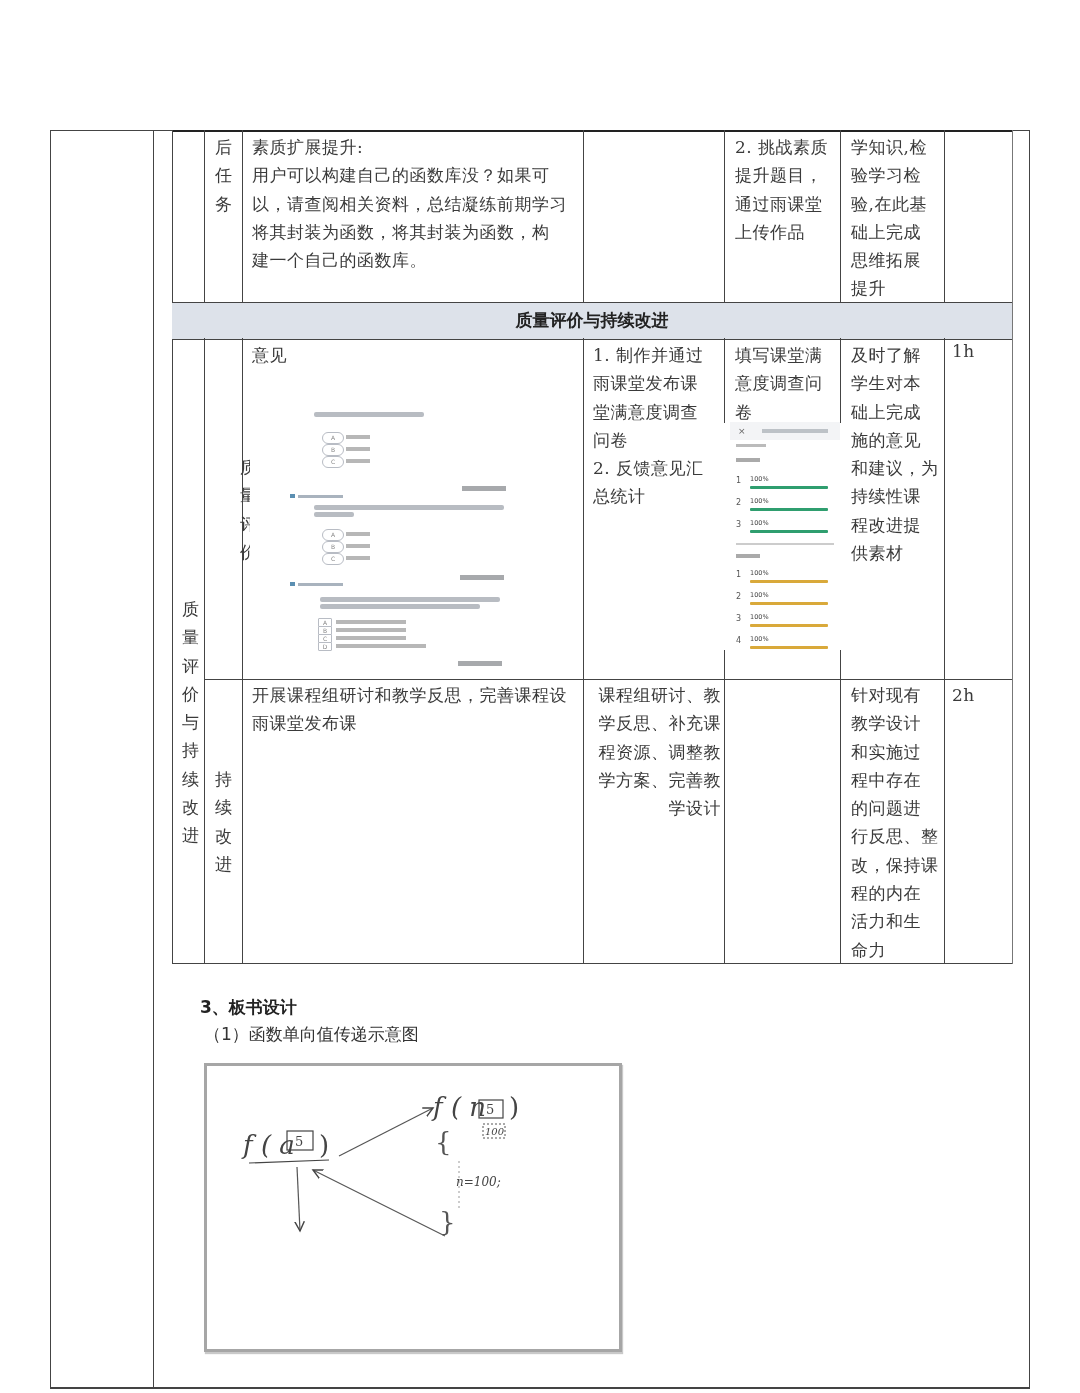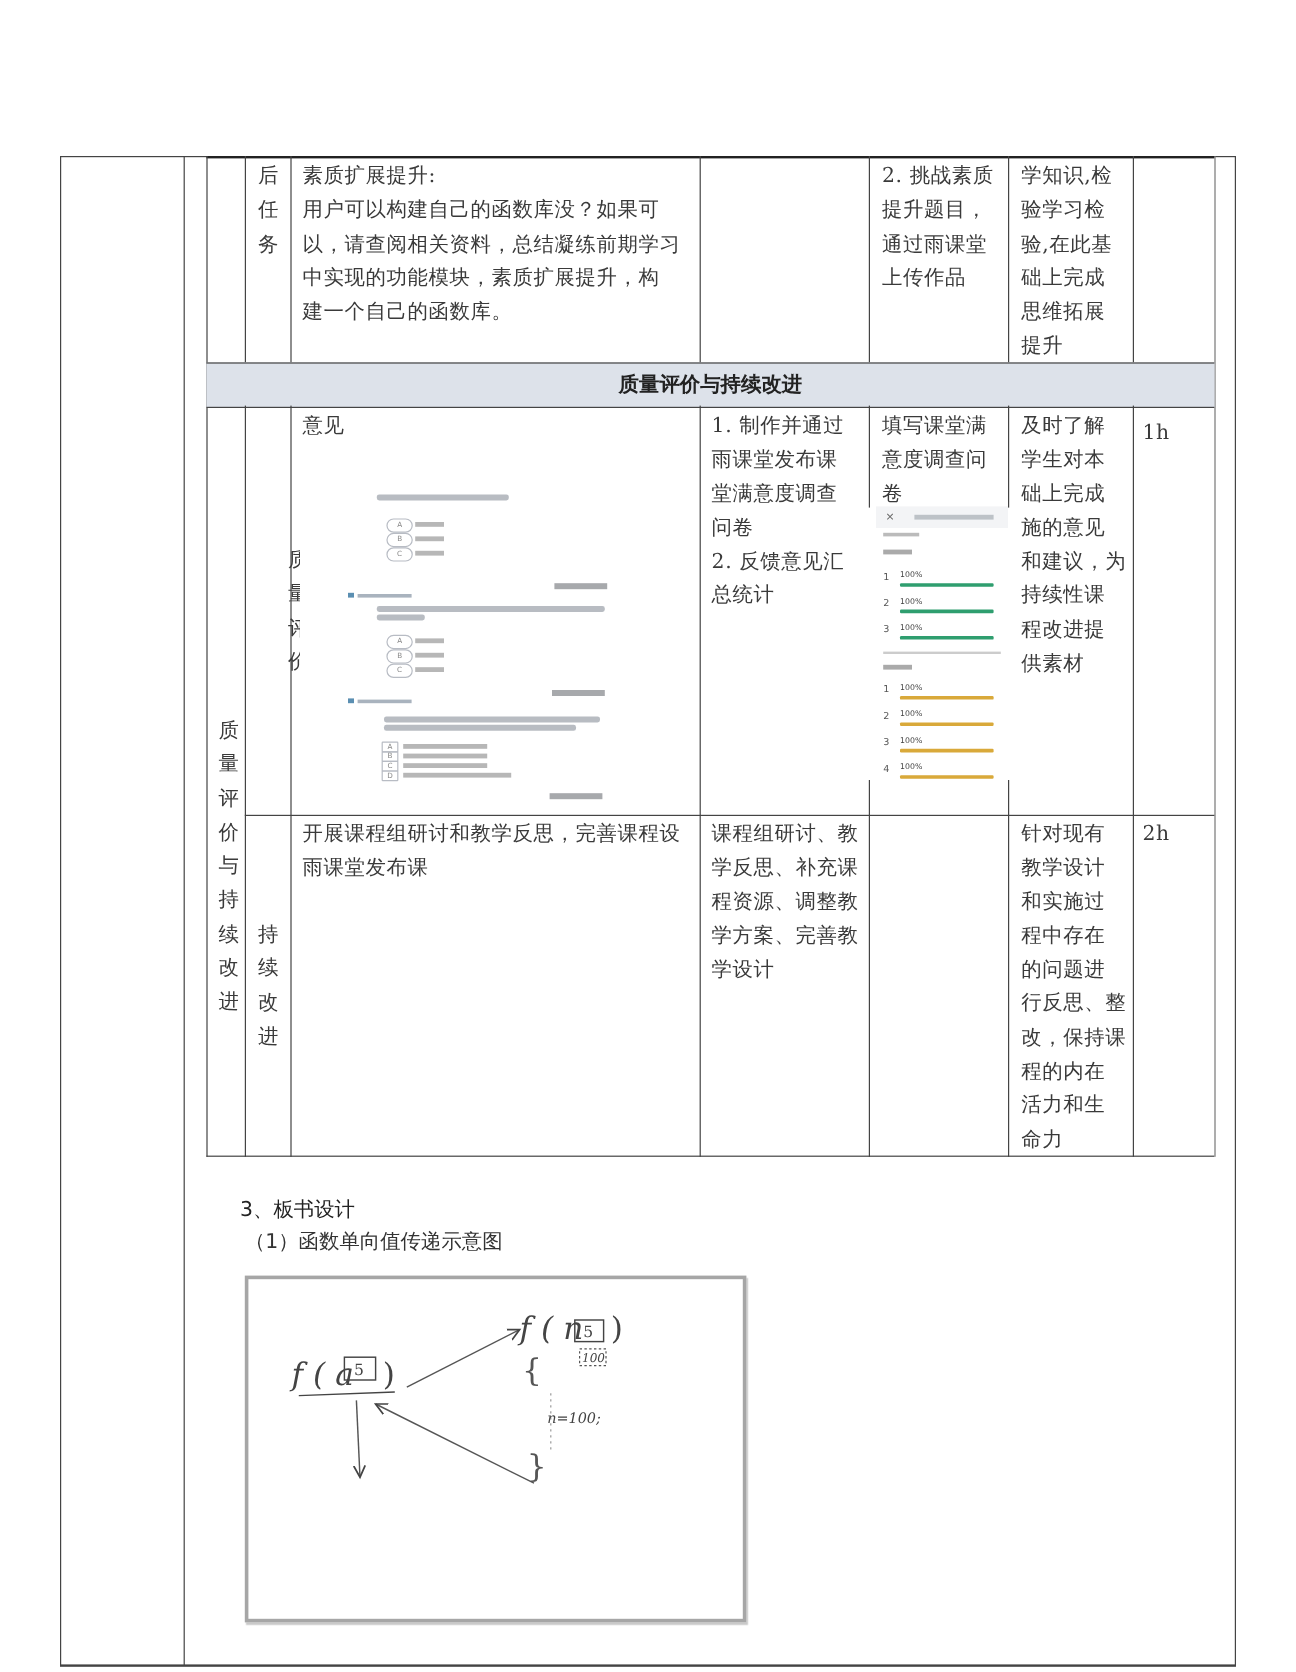"中实现的功能模块，素质扩展提升，构" div { text: 中实现的功能模块，素质扩展提升 -> 将其封装为函数，将其封装为函数 }
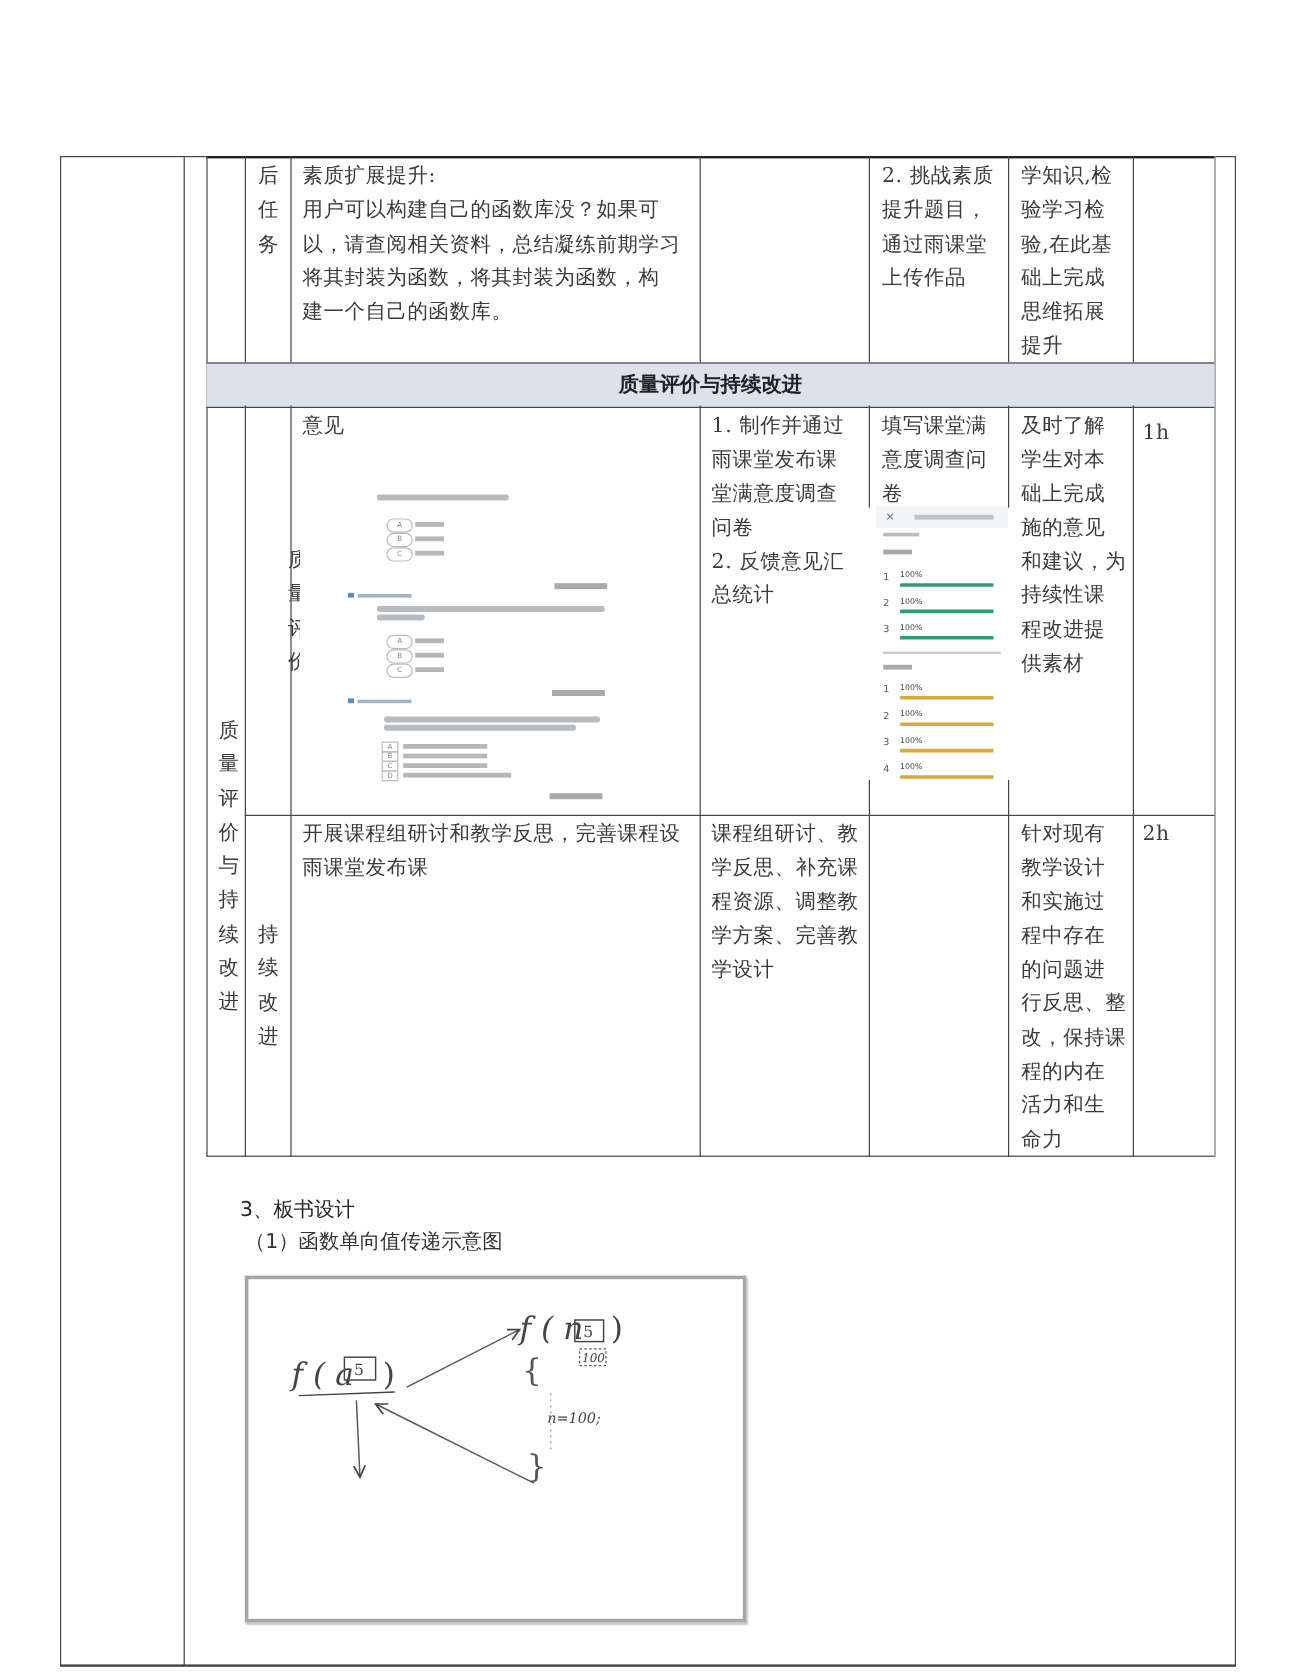"1h" div.cell-text { top: 347px -> 337px }
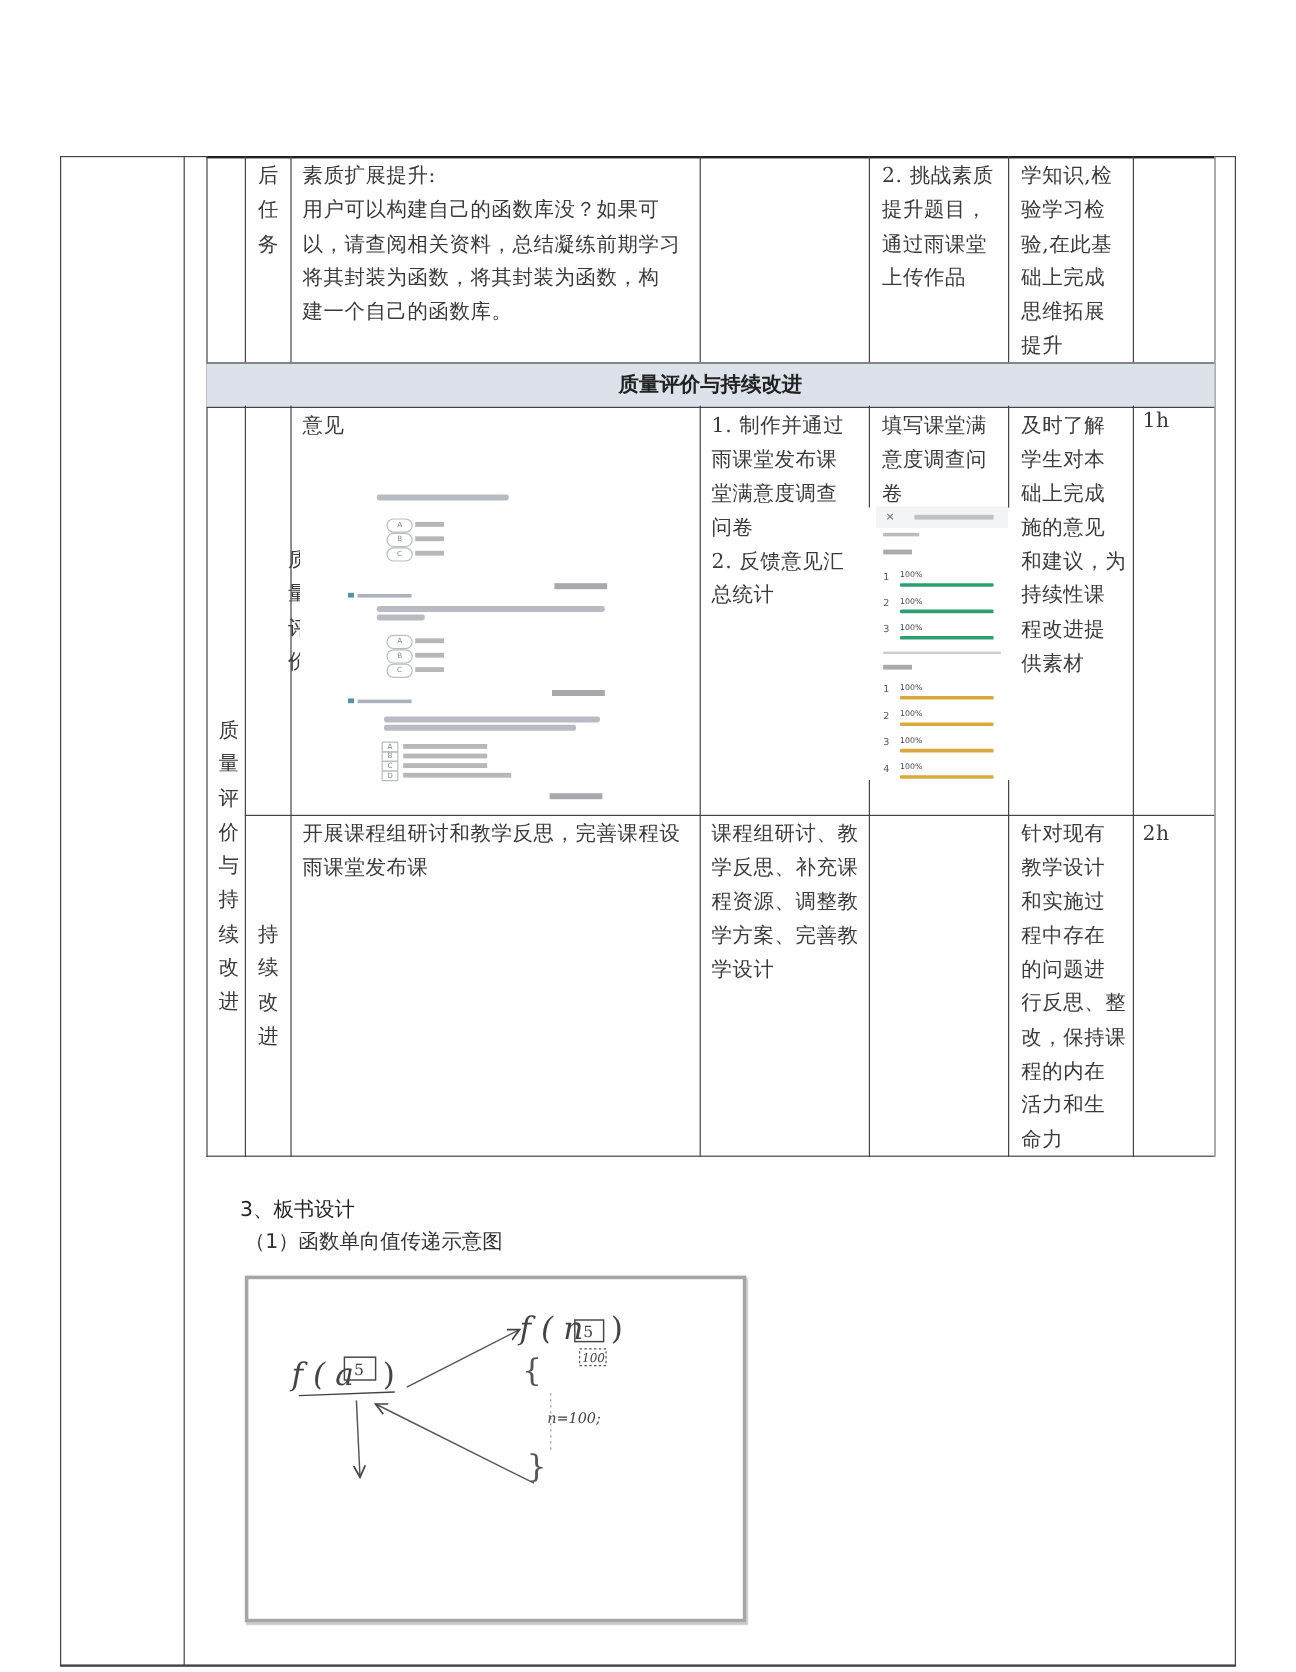"课程组研讨、教" div.cell-text { text-align: none -> right }
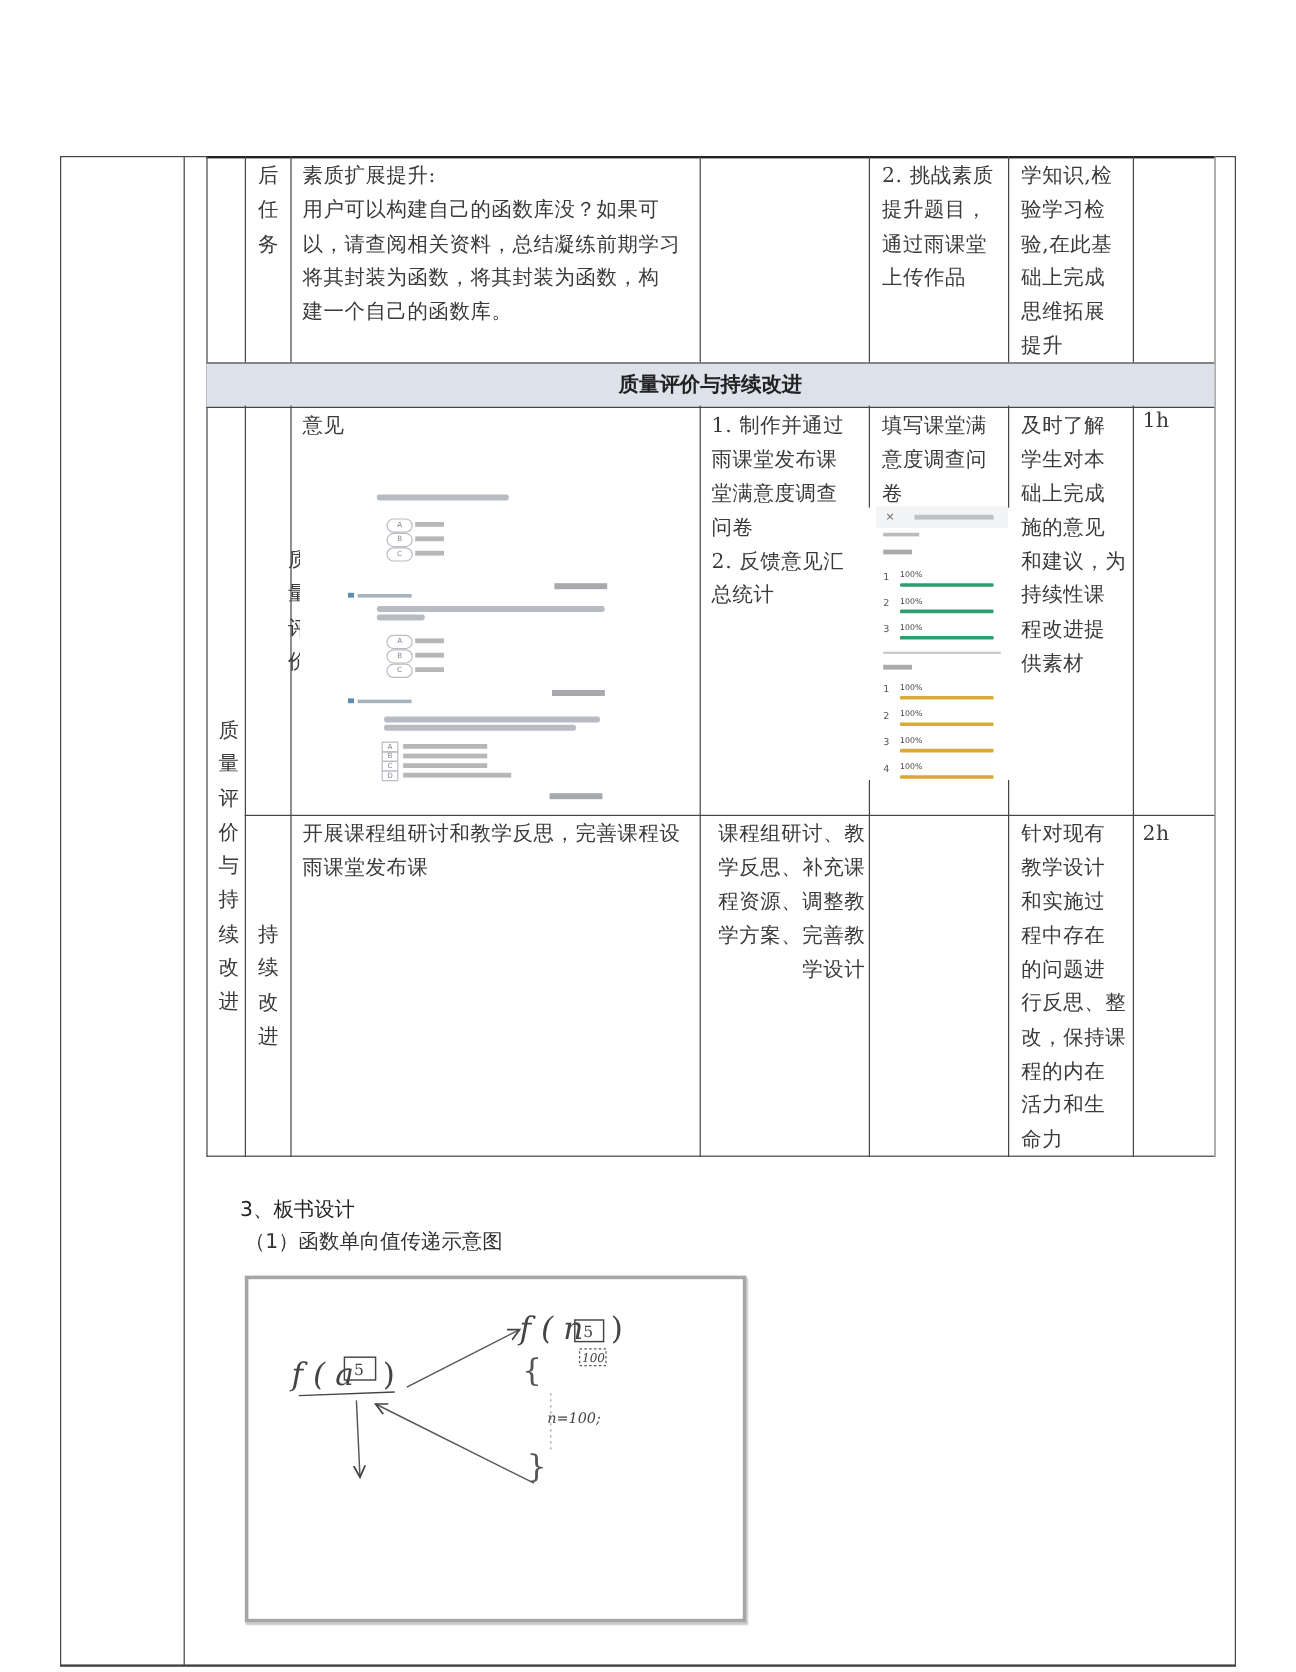"3、板书设计" .section-h { font-weight: normal -> bold }
